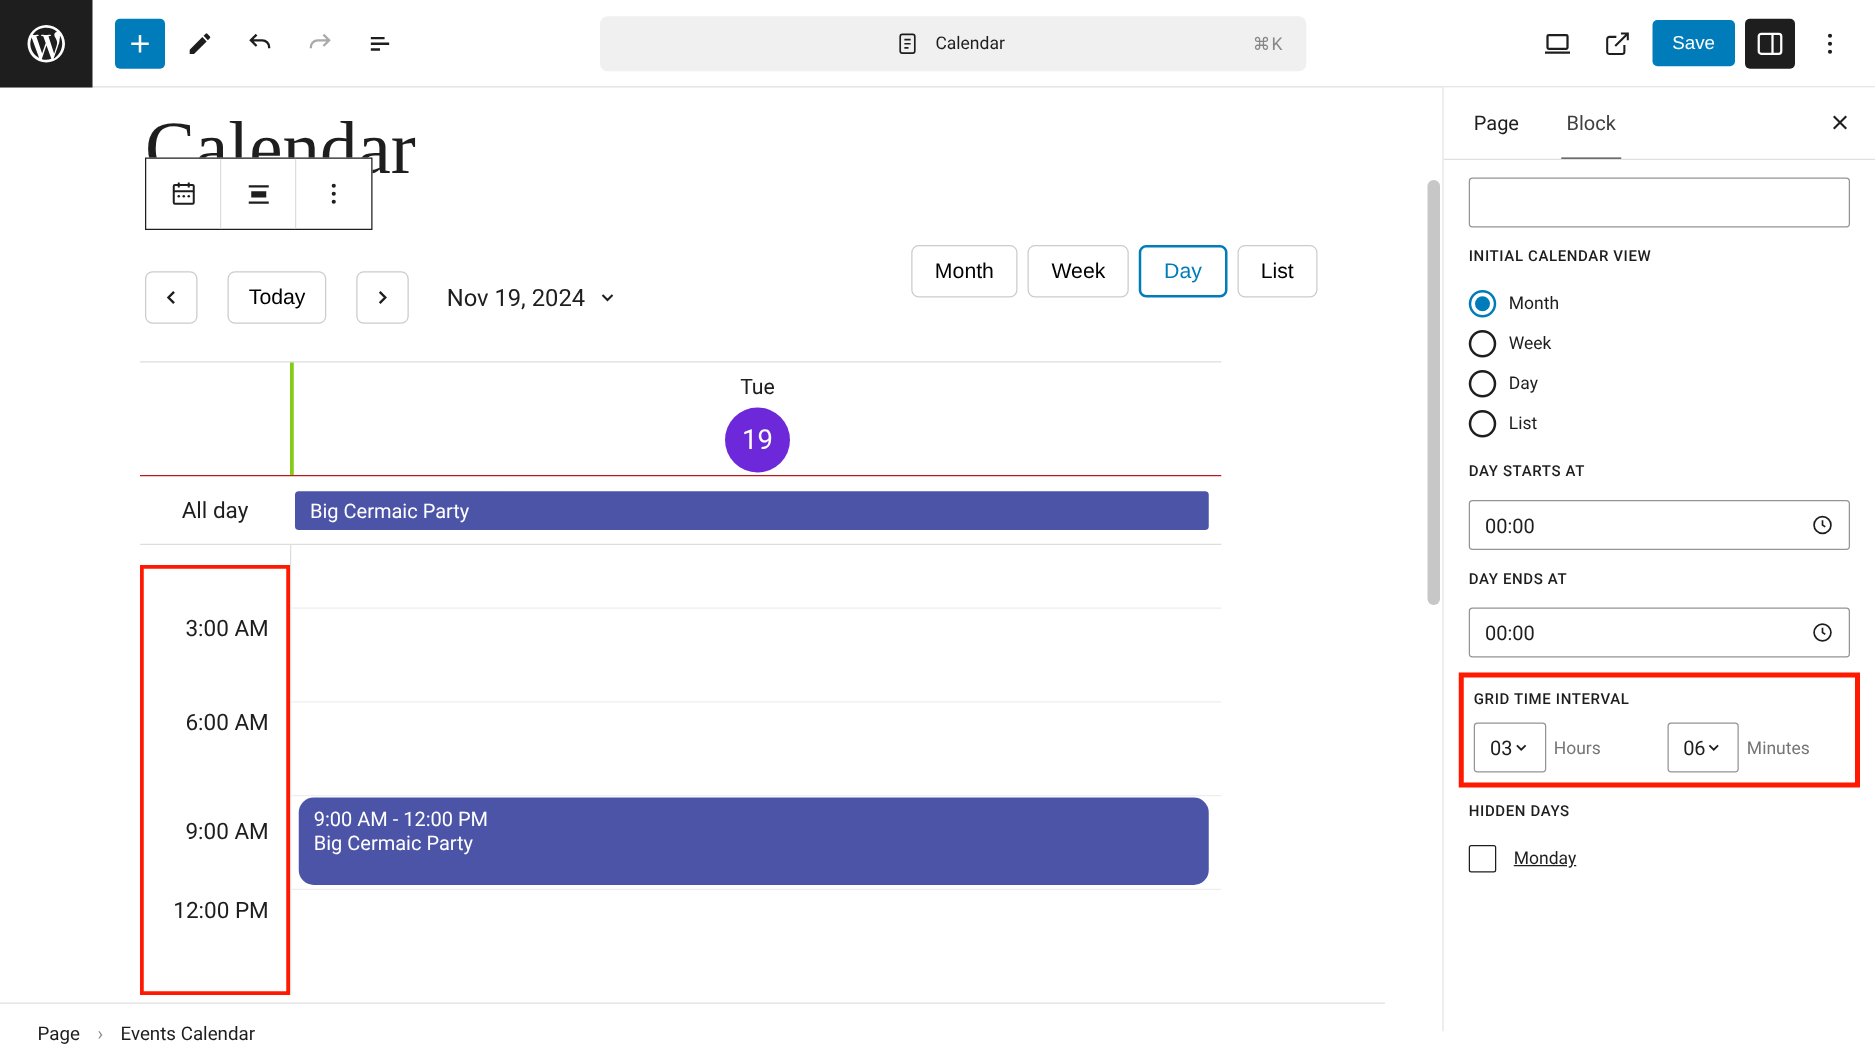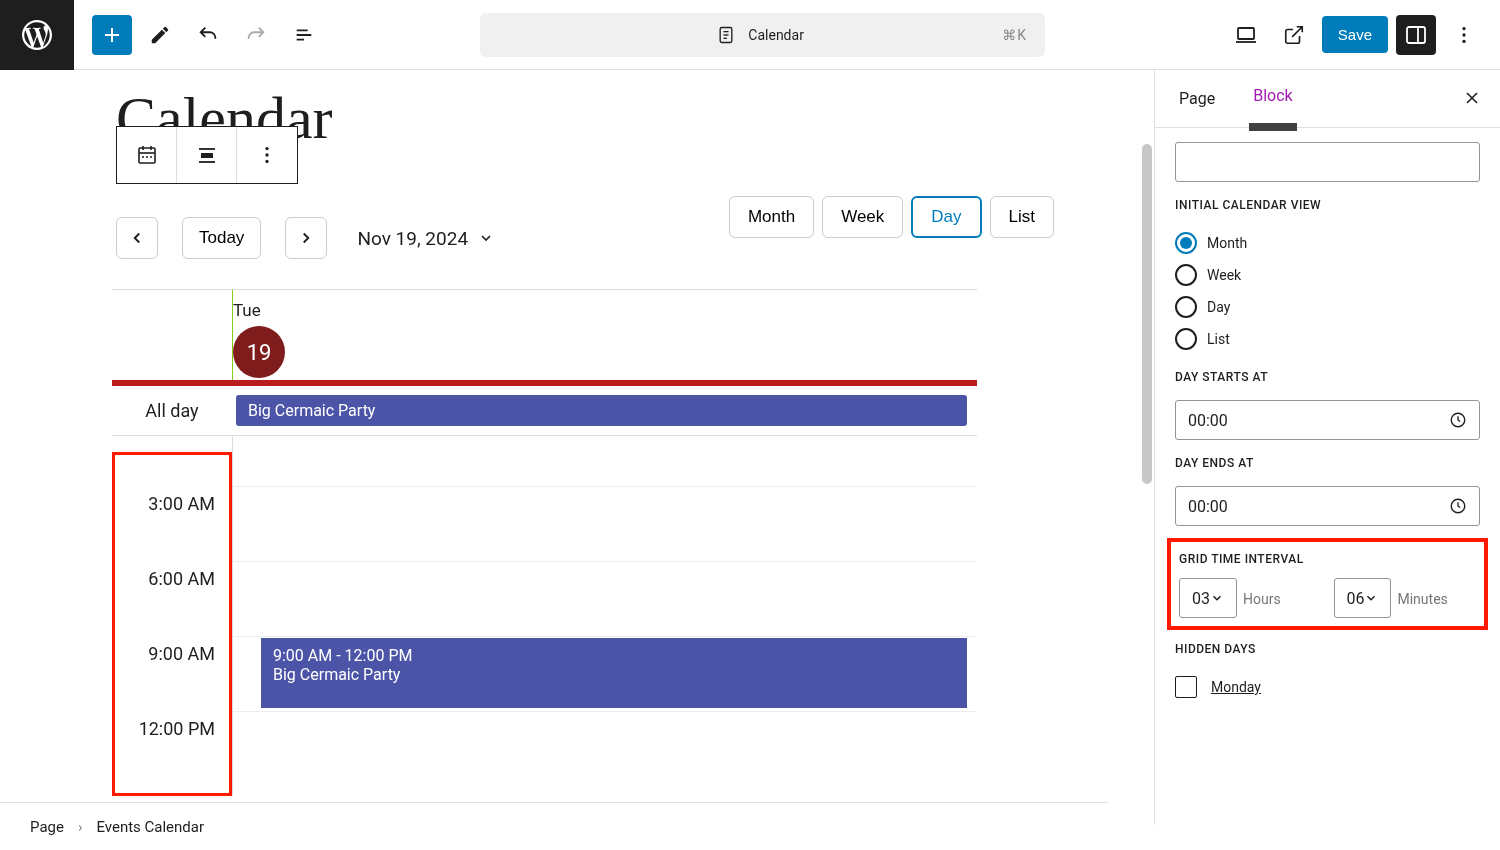"Block" .tab.active { border-bottom: 8px solid #404040 -> 1px solid #404040; color: #a21caf -> #404040 }
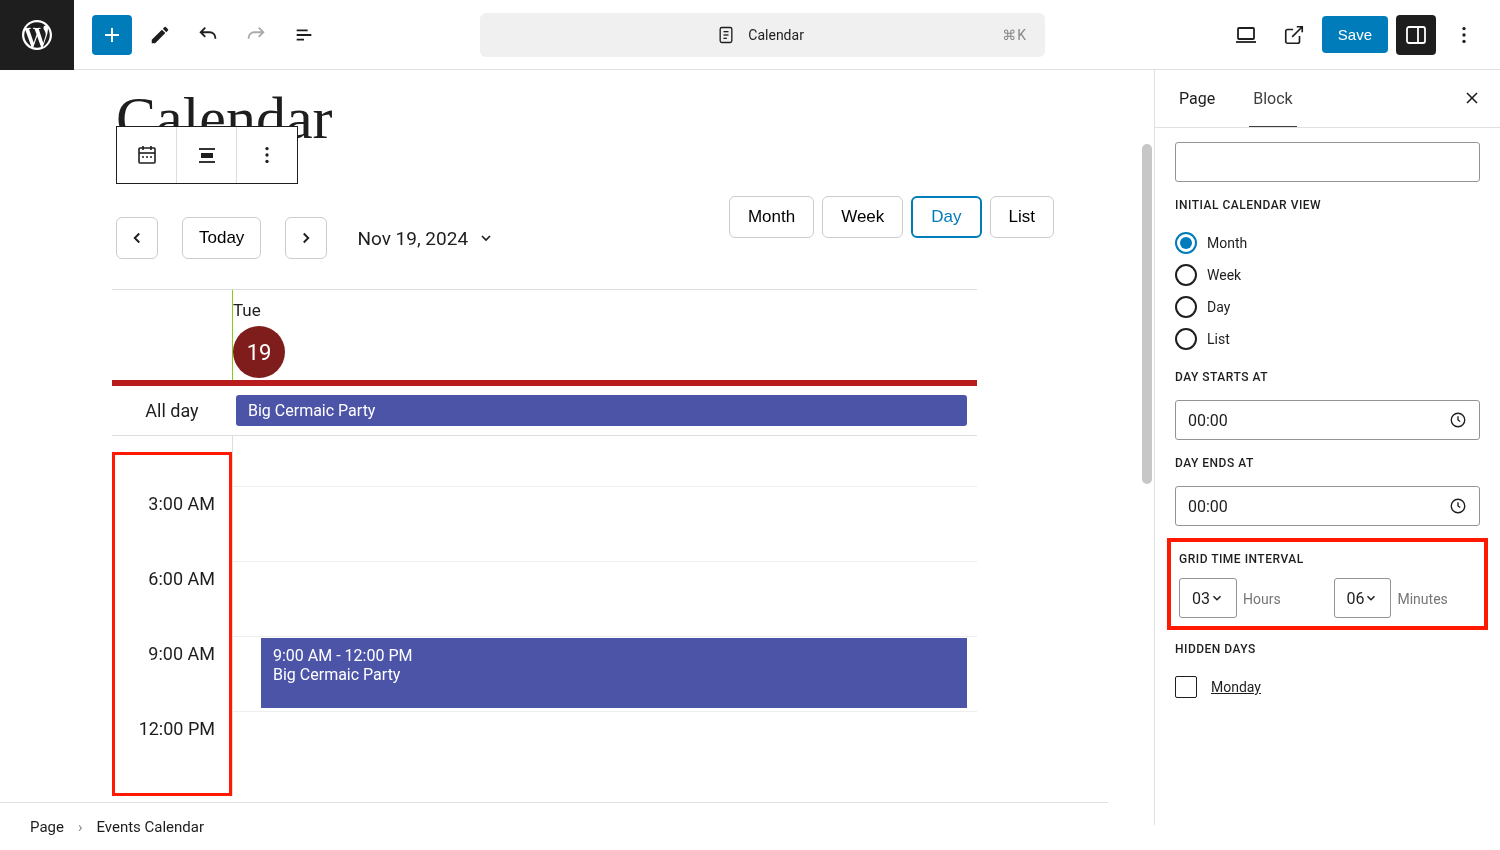"Tue" .day-col { border-left: 1px solid #84cc16 -> 3px solid #84cc16; text-align: left -> center }
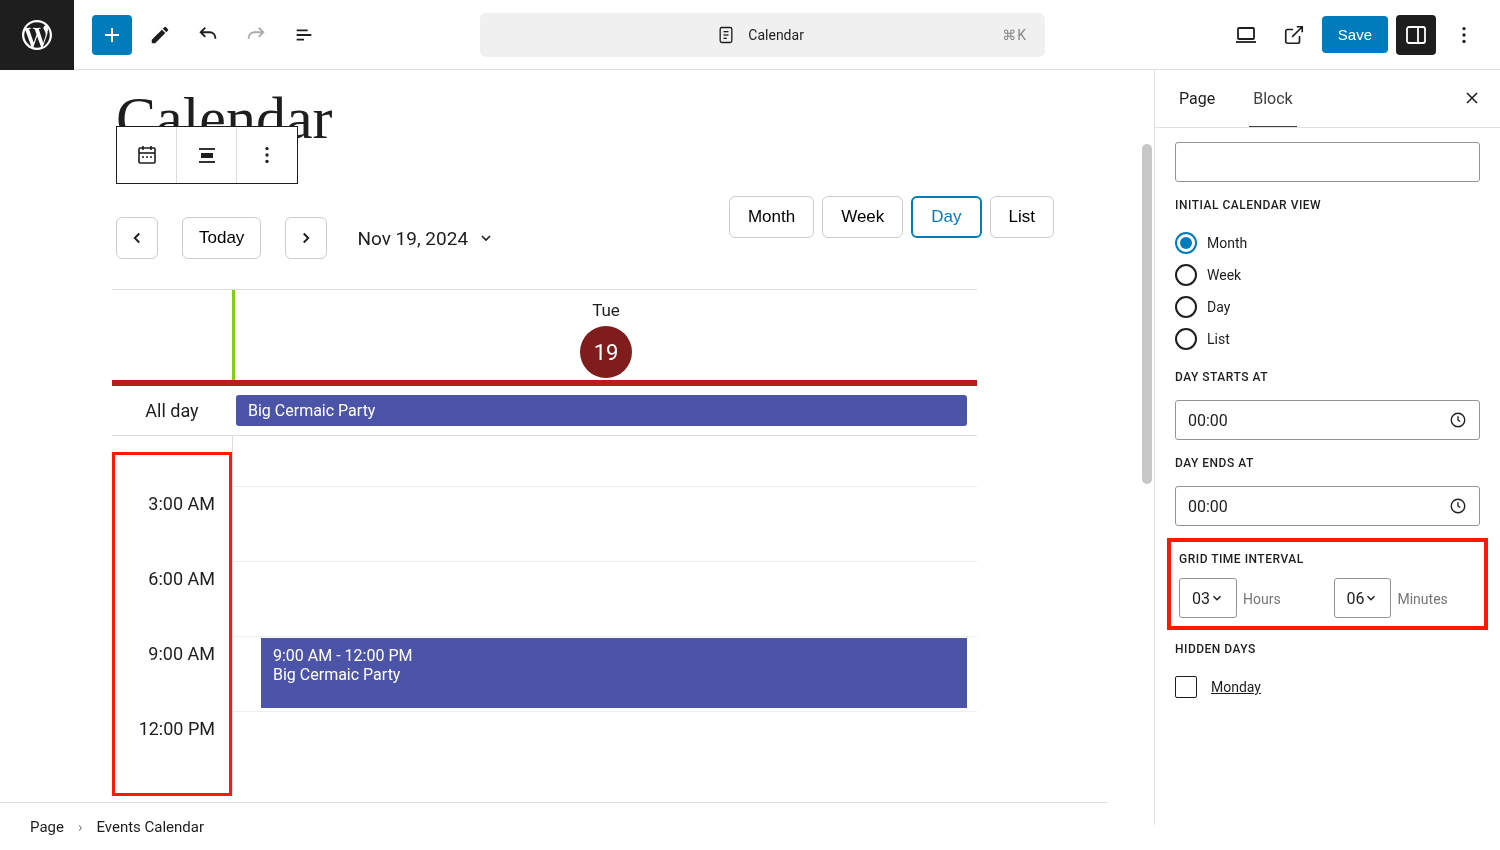"19" .day-num { background: #7f1d1d -> #6d28d9 }
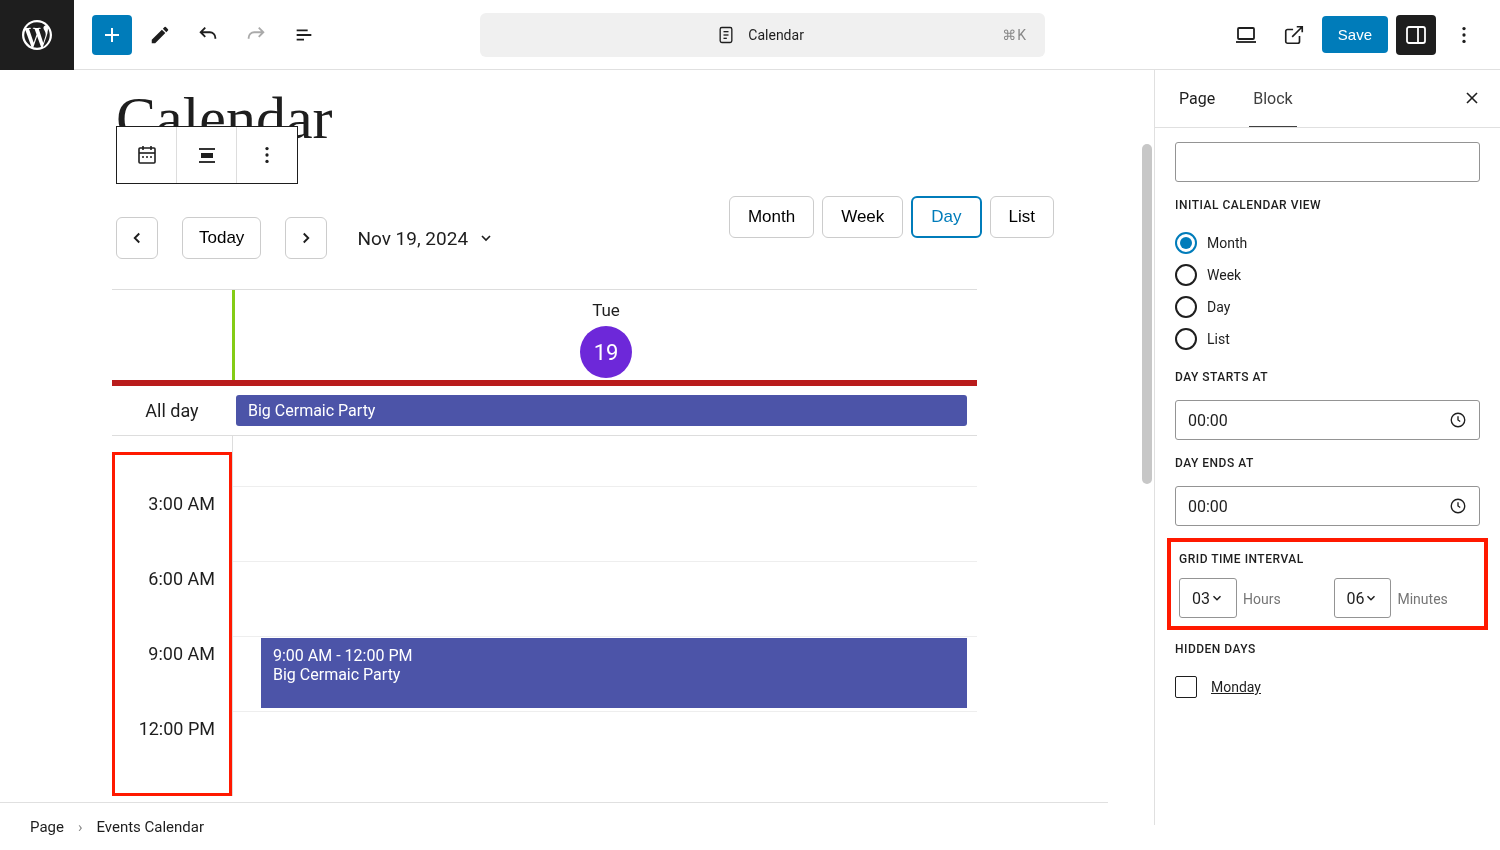"All day" .allday-row { border-top: 6px solid #b91c1c -> 1px solid #b91c1c }
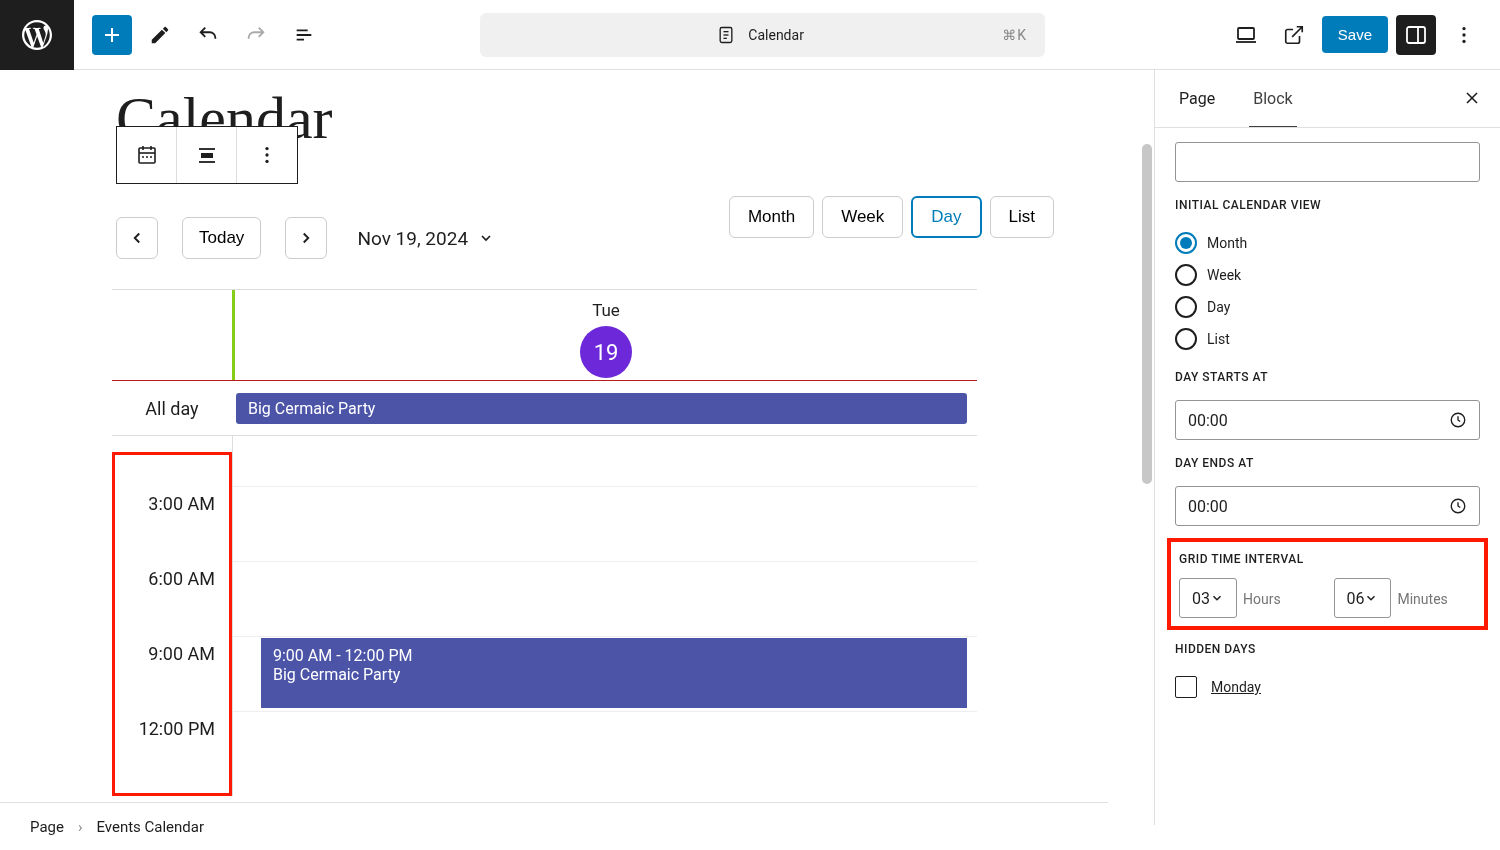"9:00 AM" div.time-label { top: 188px -> 200px }
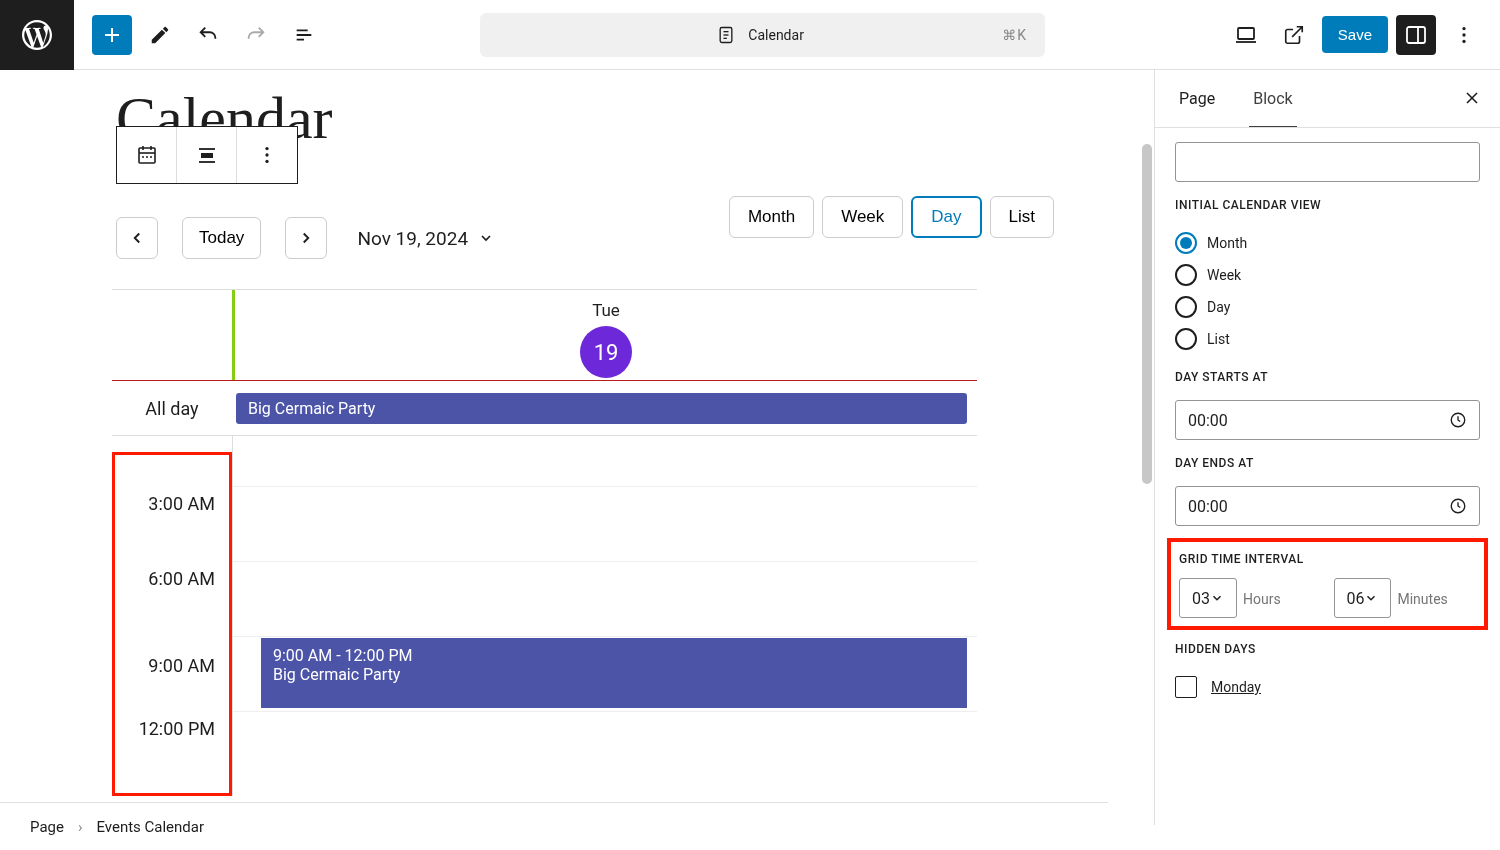"9:00 AM - 12:00 PM" .timed-event { border-radius: 0 -> 12px; margin-left: 22px -> none }
